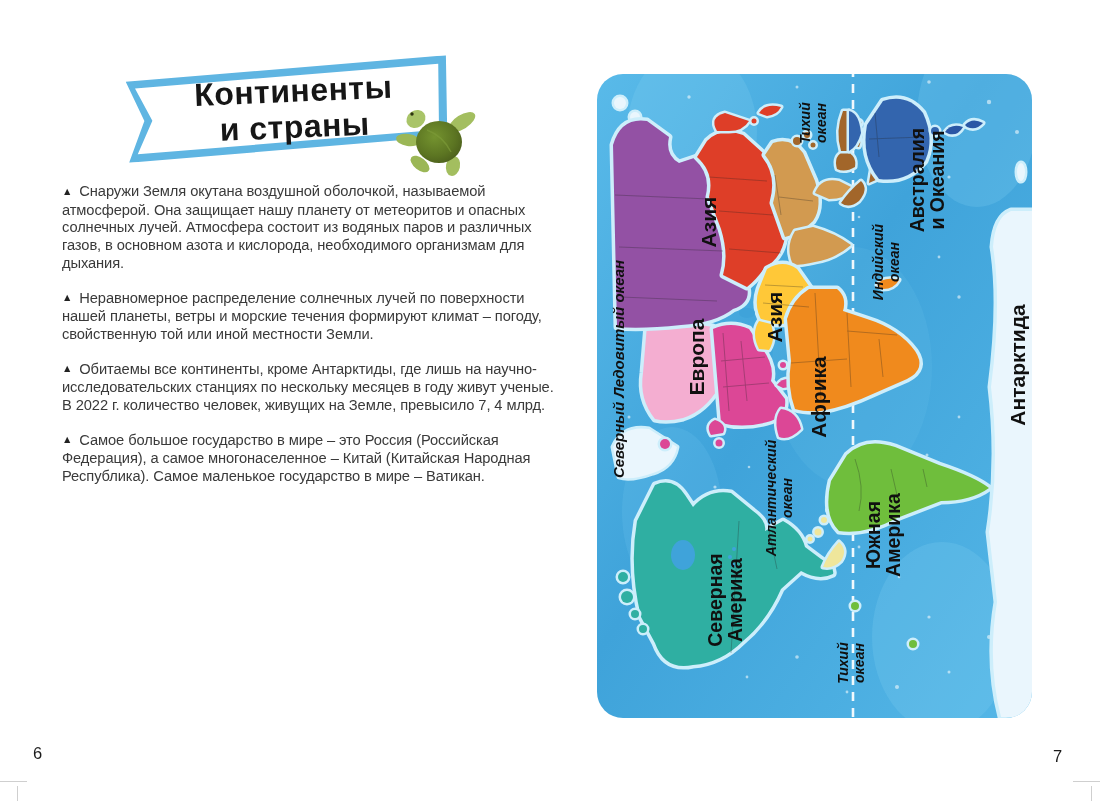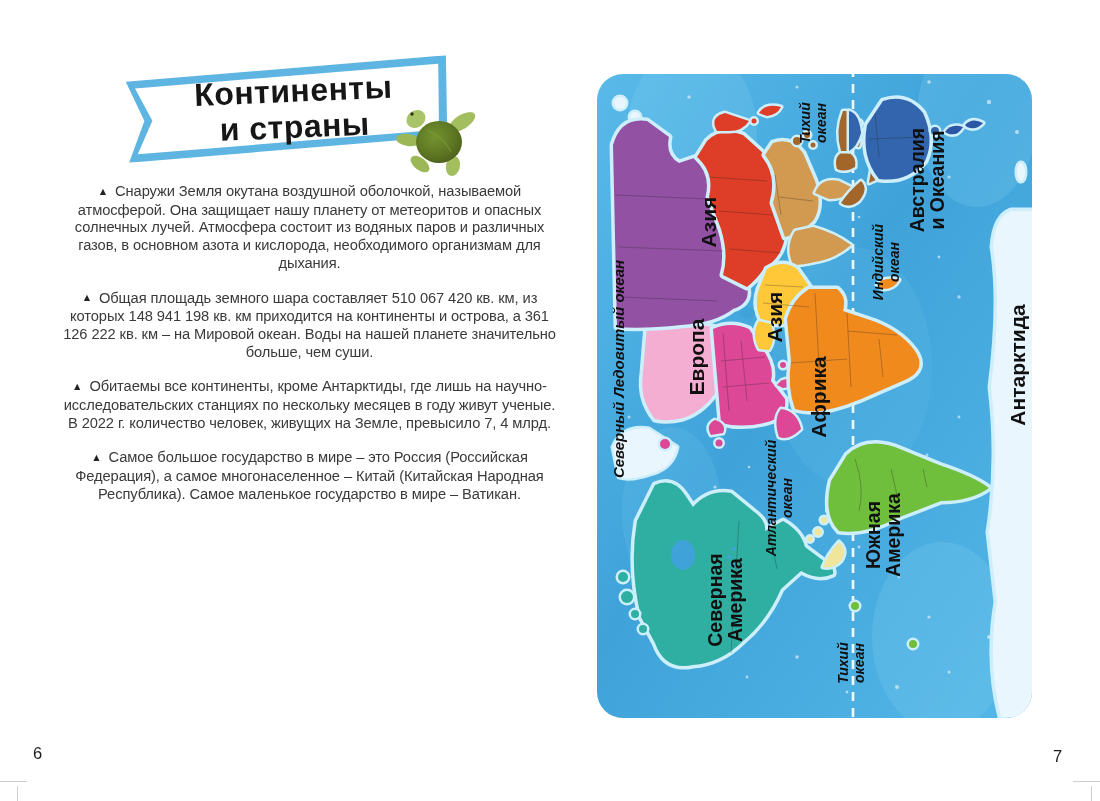"▲ Снаружи Земля окутана воздушной" .text-col p { text-align: center -> none }
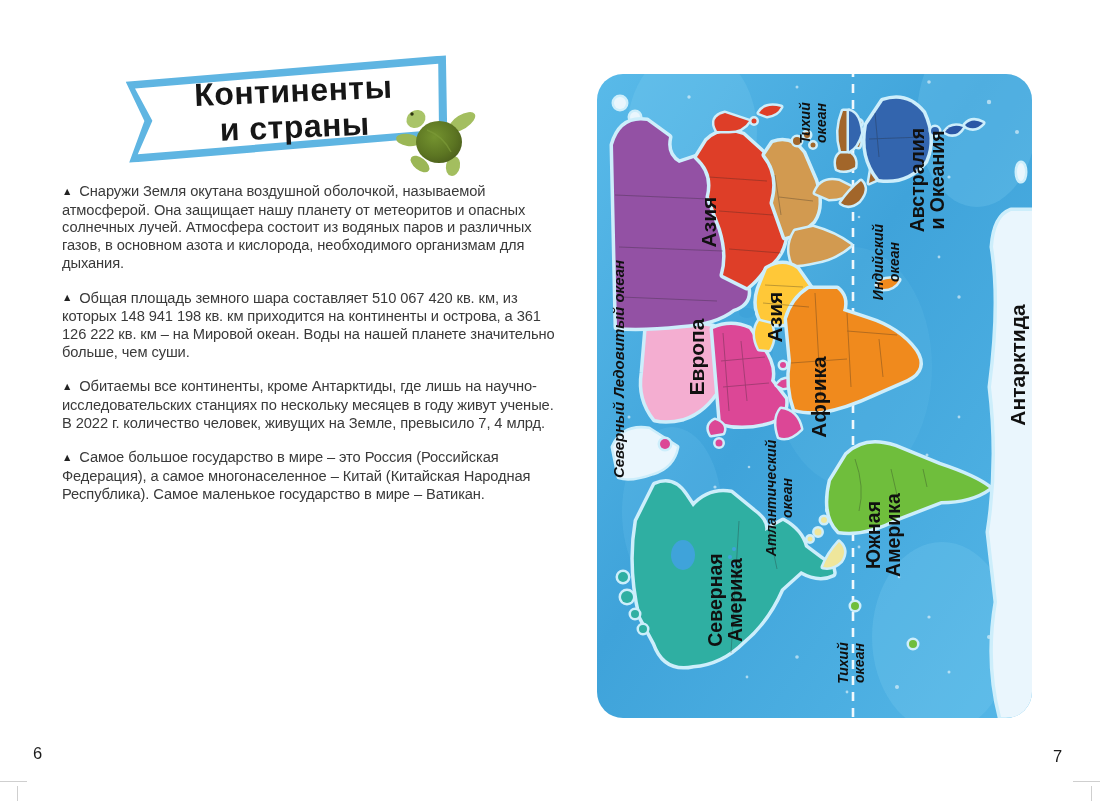"▲ Неравномерное распределение солнечных" p { html: none -> <p><span>▲</span><span>Неравномерное распределение солнечных лучей по поверхности нашей планеты, ветры и морские течения формируют климат – погоду, свойственную той или иной местности Земли.</span></p> }
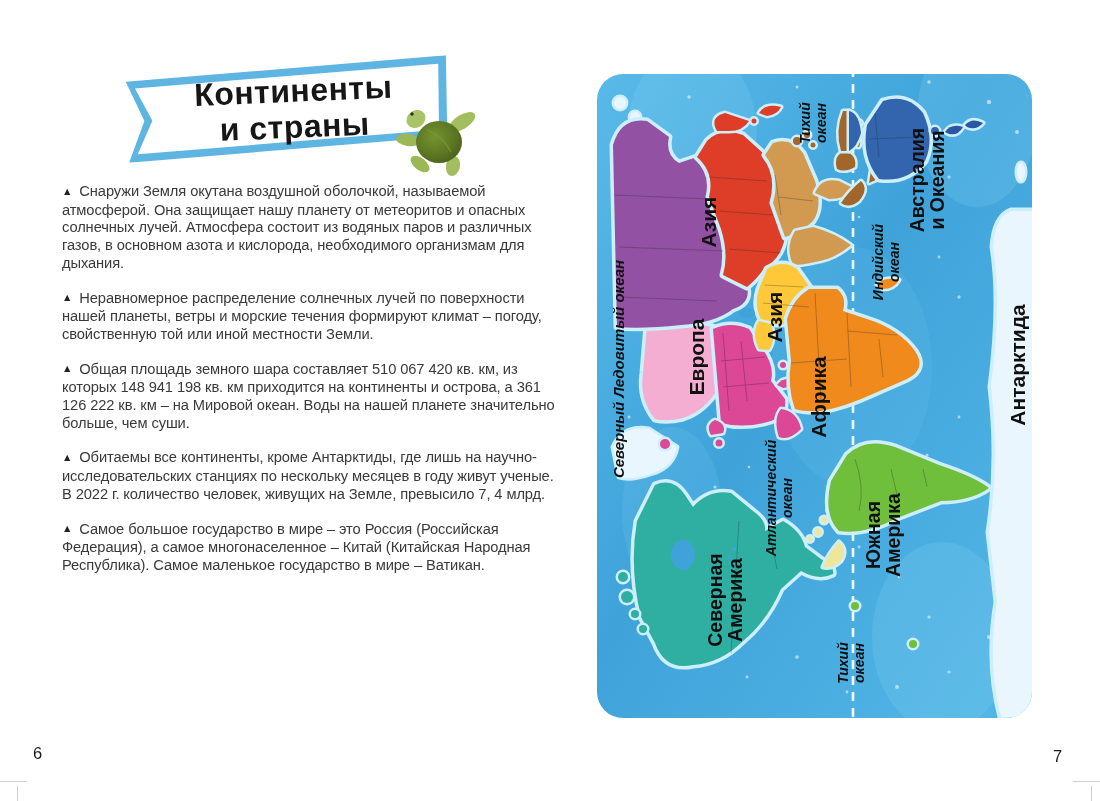"▲ Общая площадь земного шара" p { html: <p><span>▲</span><span>Общая площадь земного шара составляет 510 067 420 кв. км, из которых 148 941 198 кв. км приходится на континенты и острова, а 361 126 222 кв. км – на Мировой океан. Воды на нашей планете значительно больше, чем суши.</span></p> -> none }
